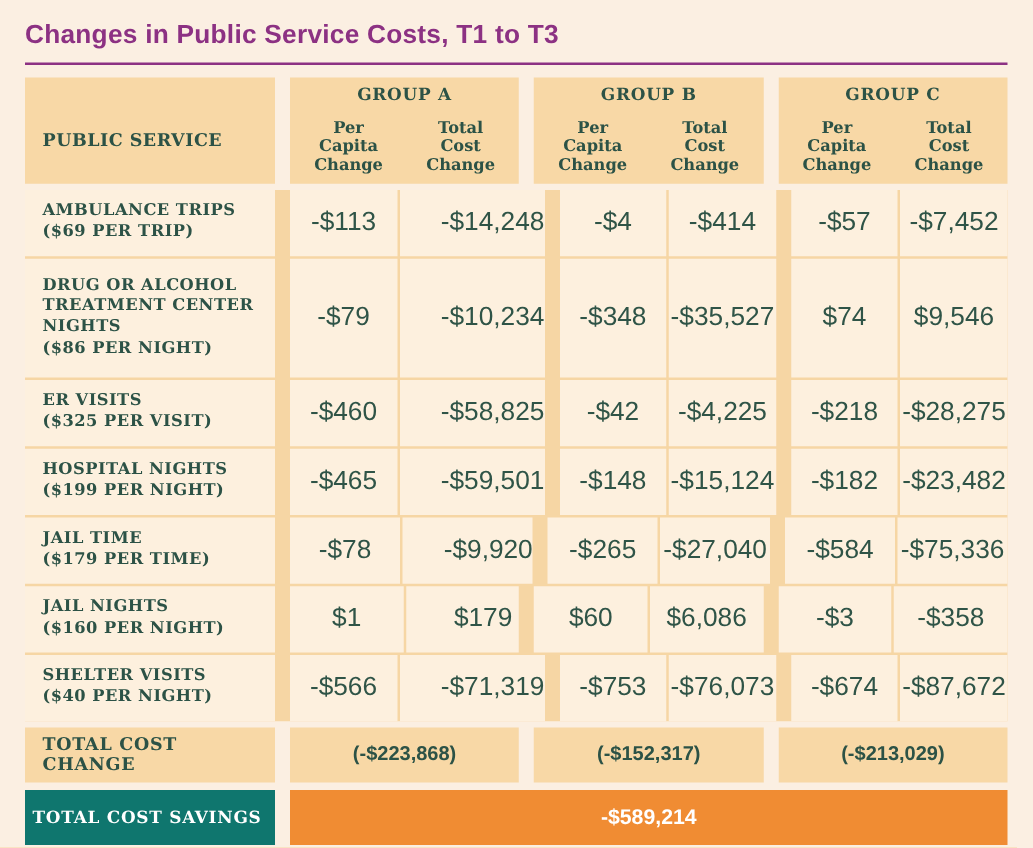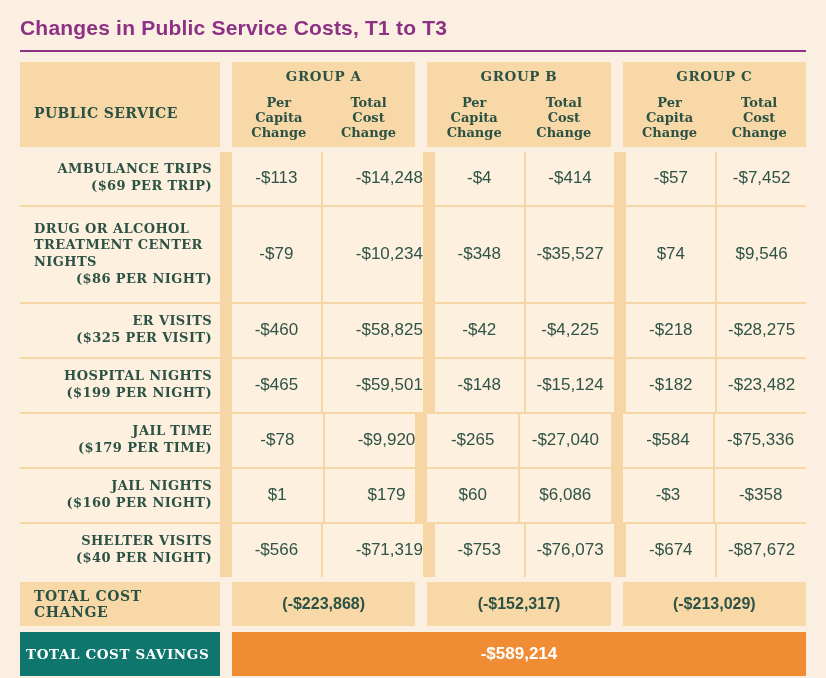"AMBULANCE TRIPS" .label-cell { align-items: flex-end -> none }
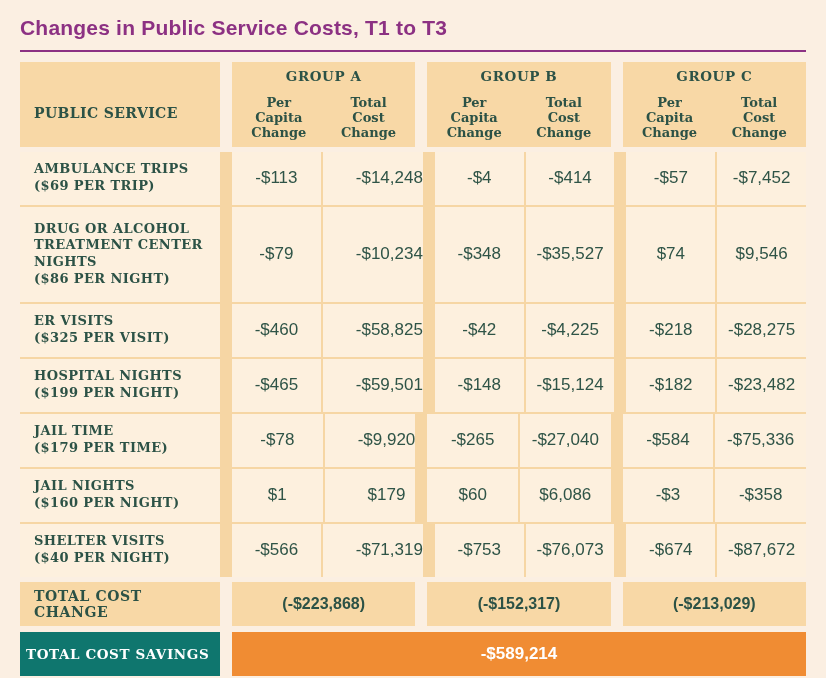"-$113" .value-cell { font-size: 17px -> 21px }
